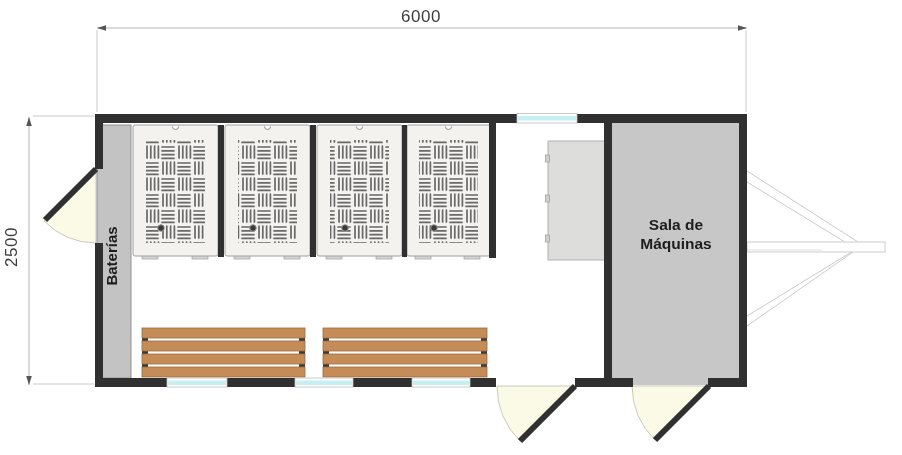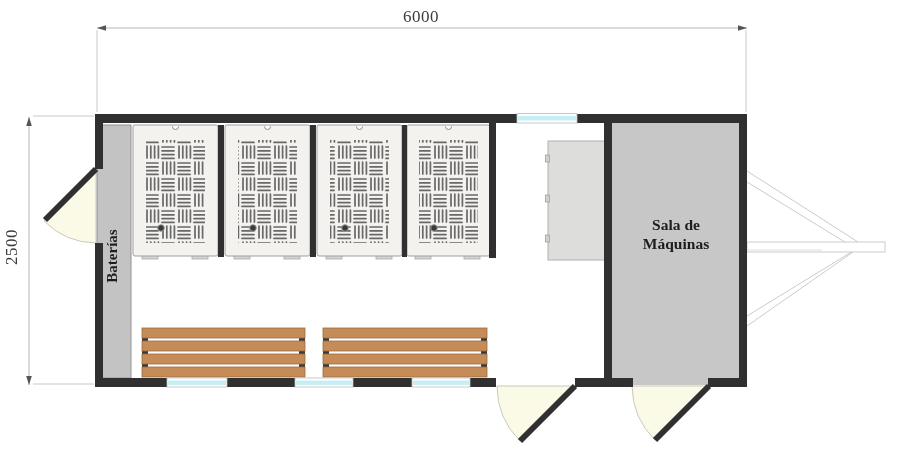"6000" .stage { font-family: Liberation Serif, serif -> Liberation Sans, sans-serif }
